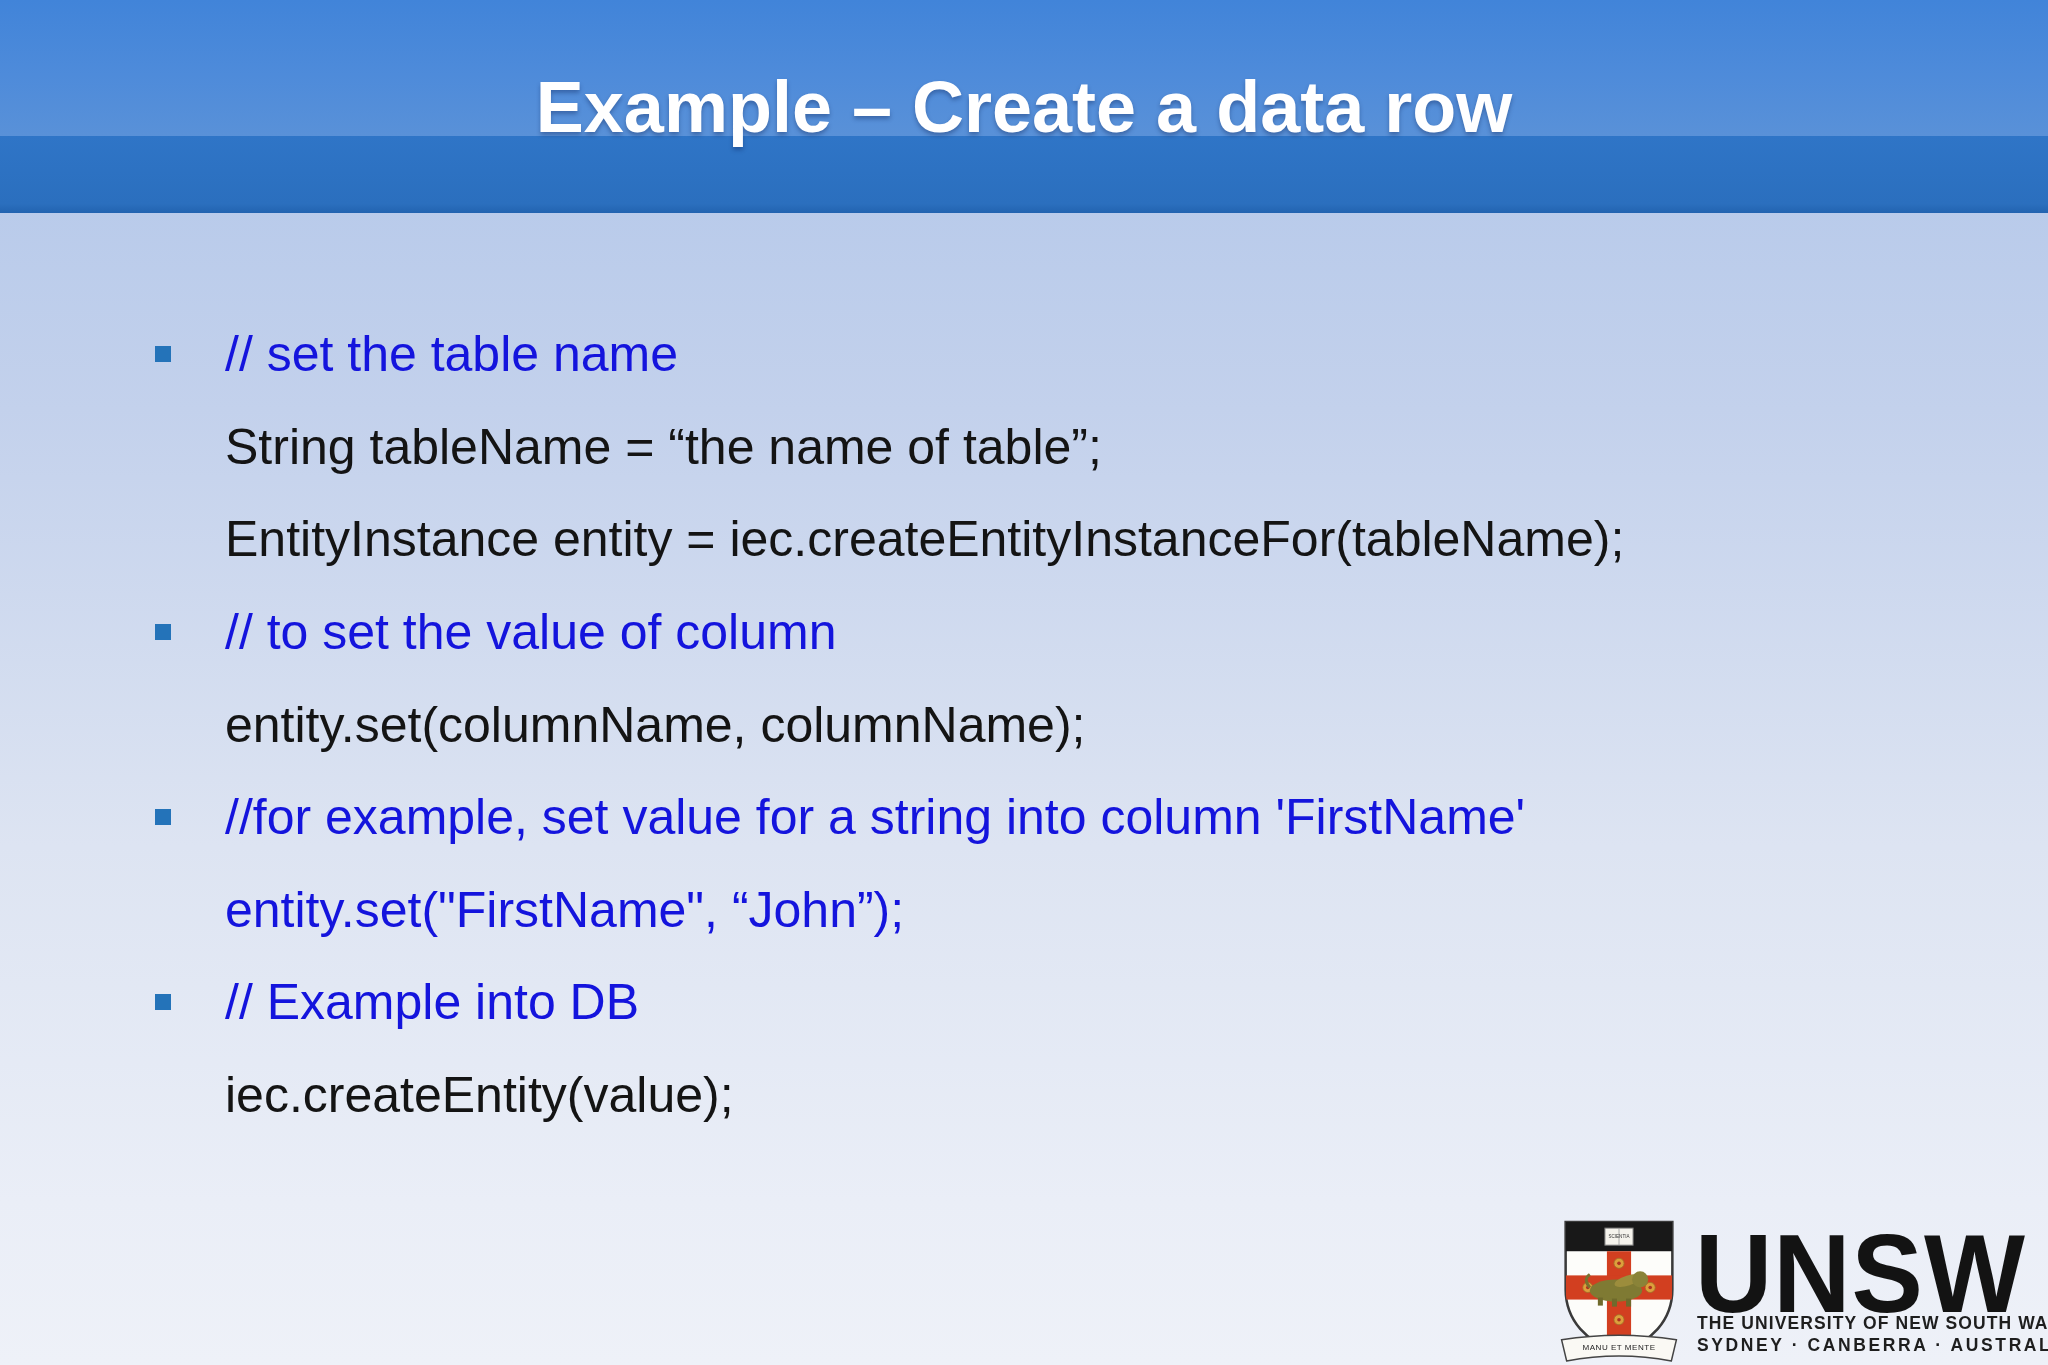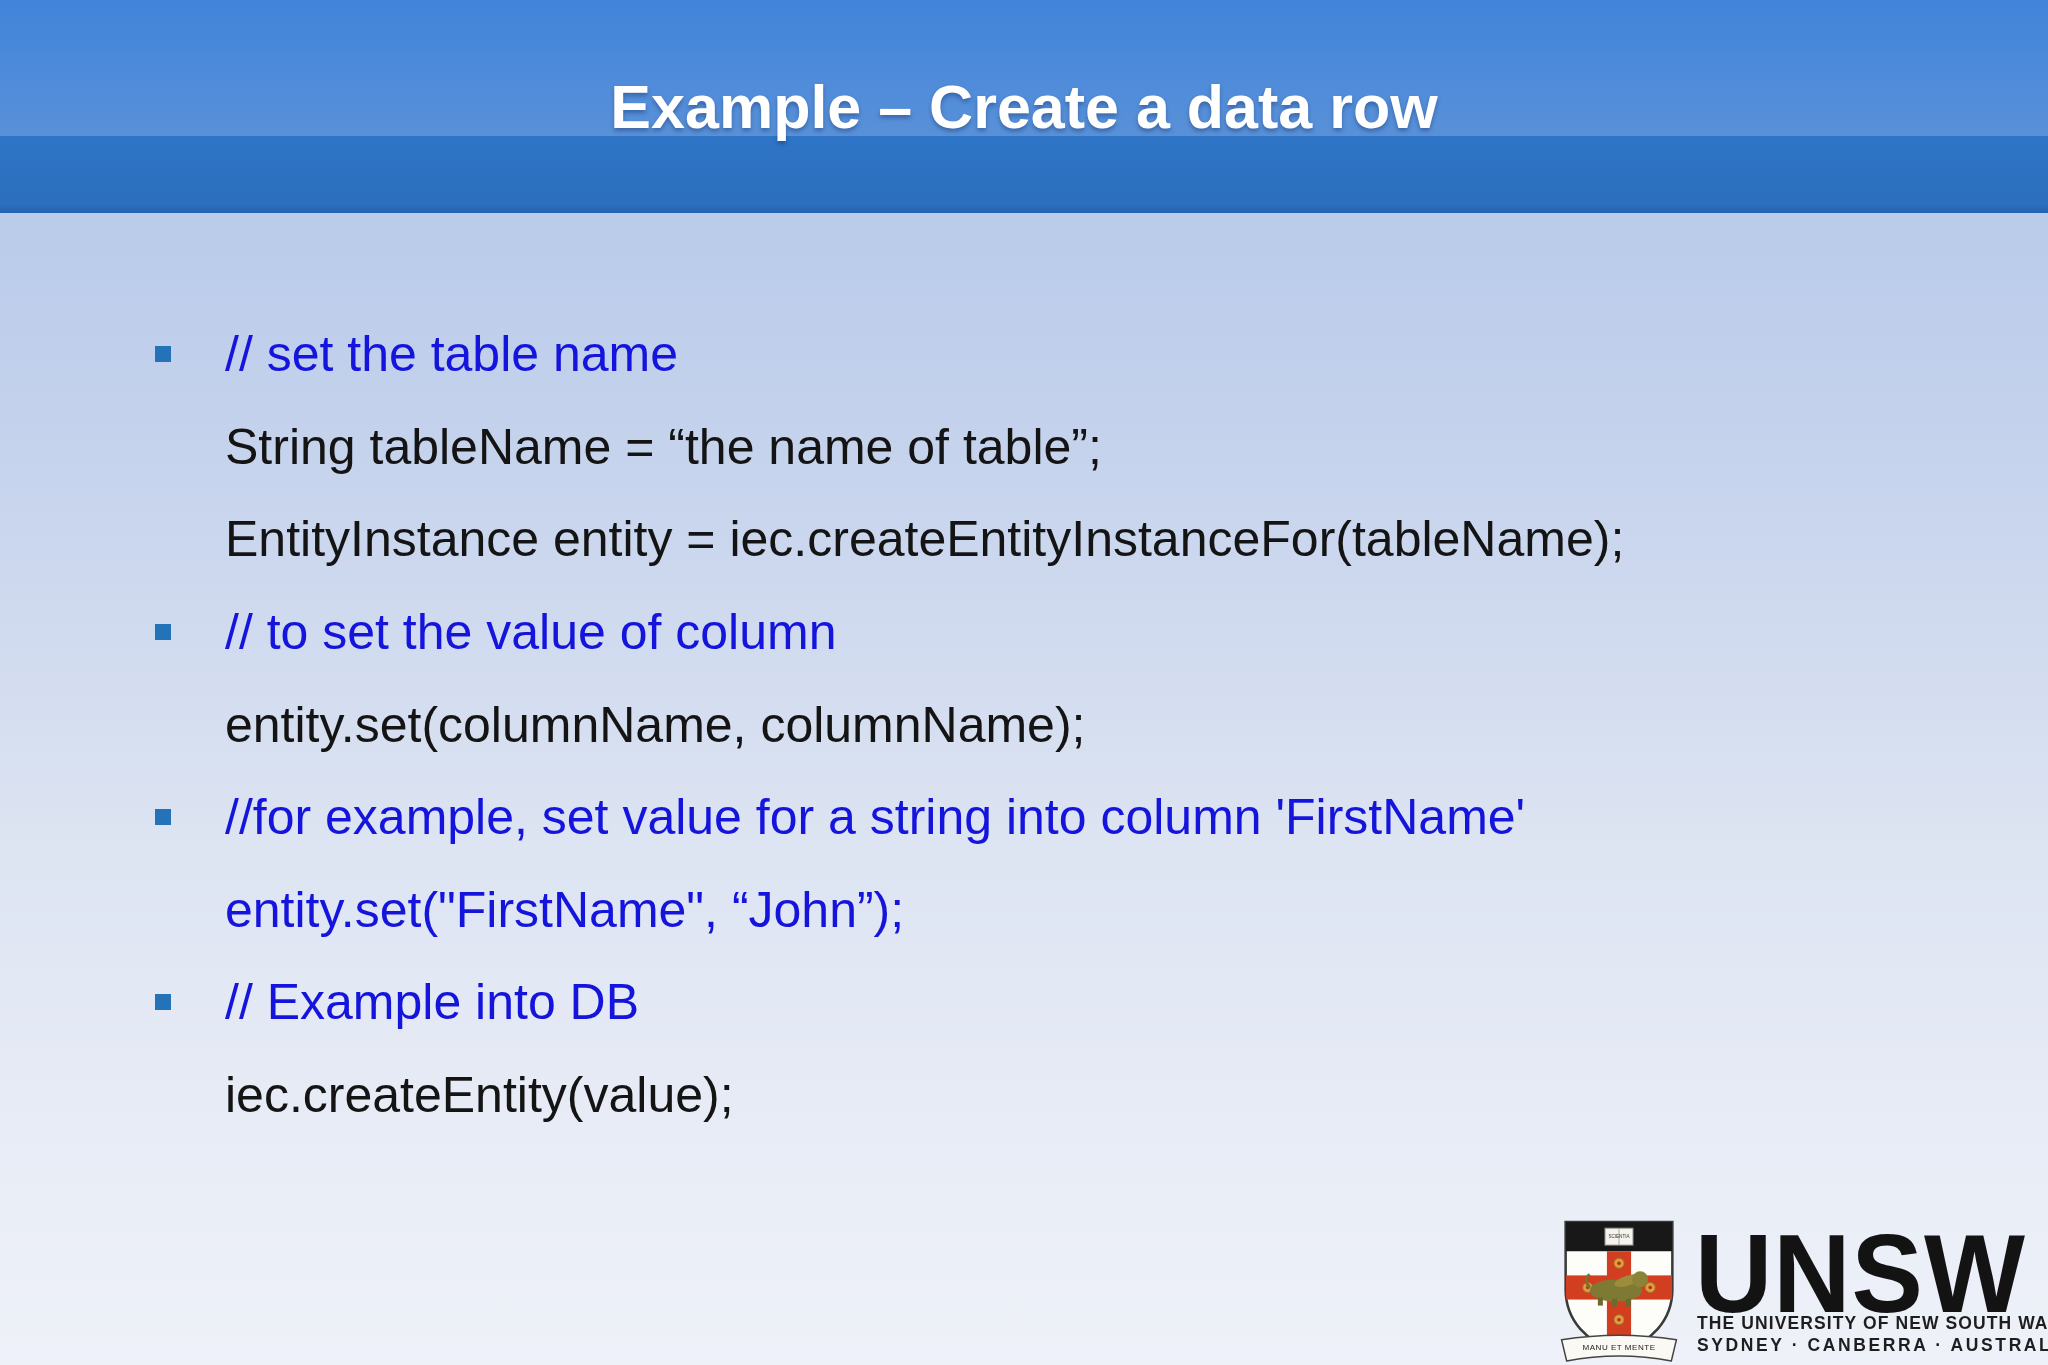"Example – Create a data" .title { font-size: 61px -> 72px }
